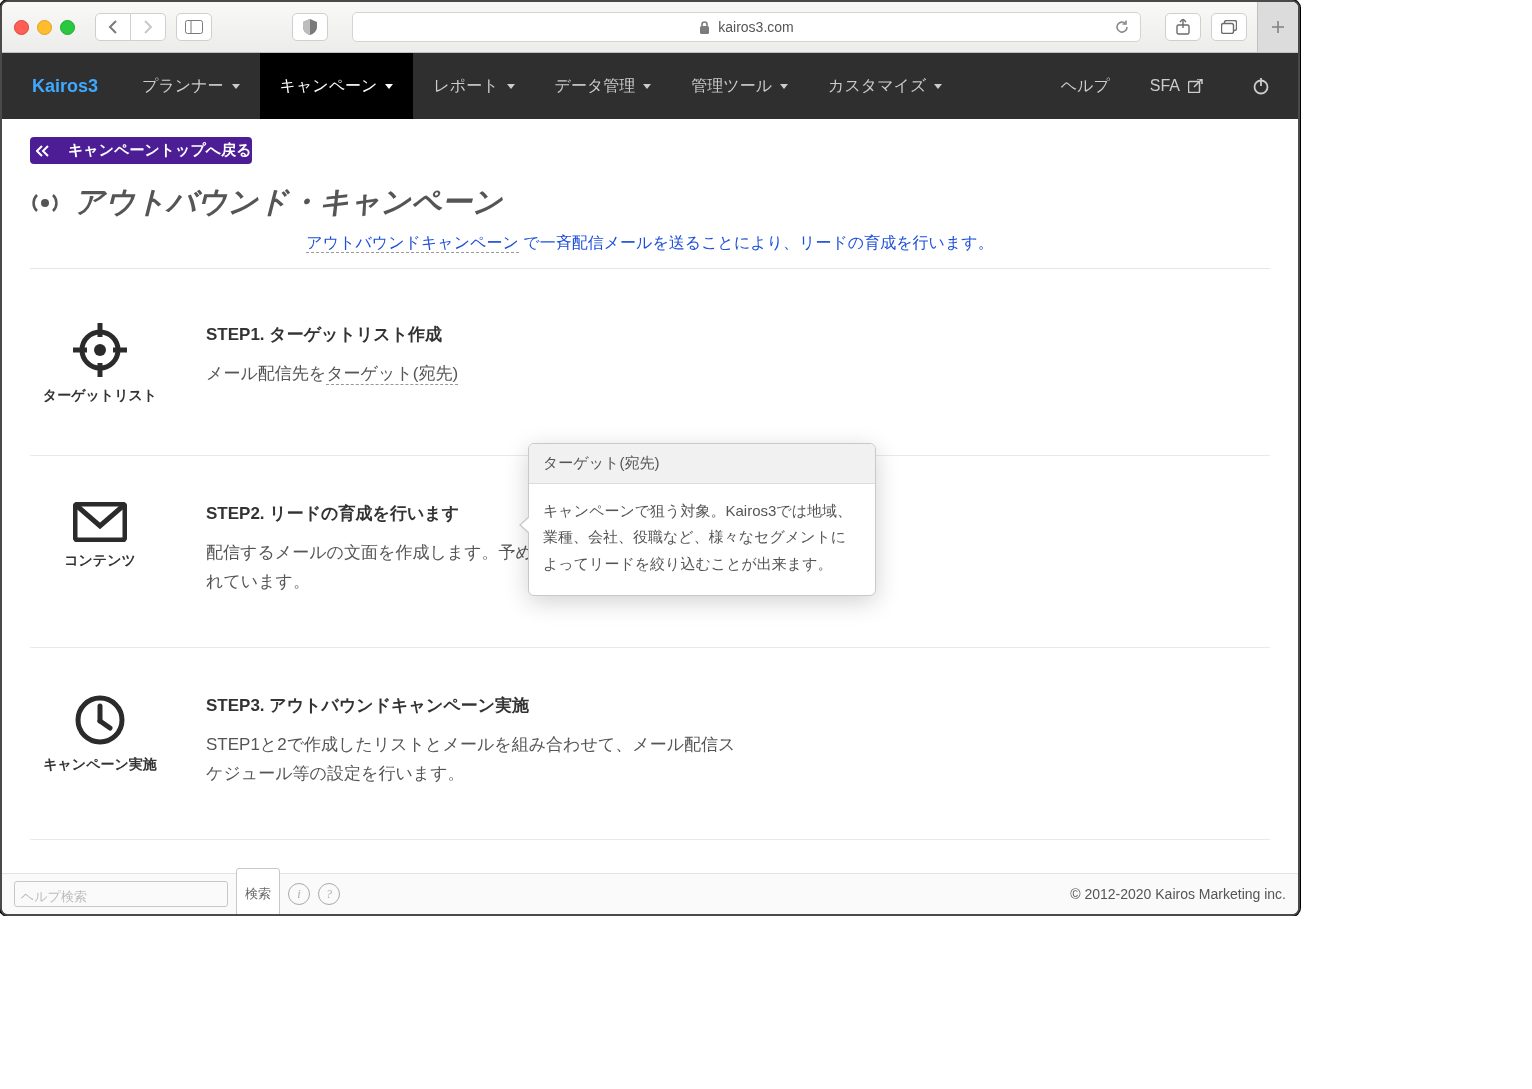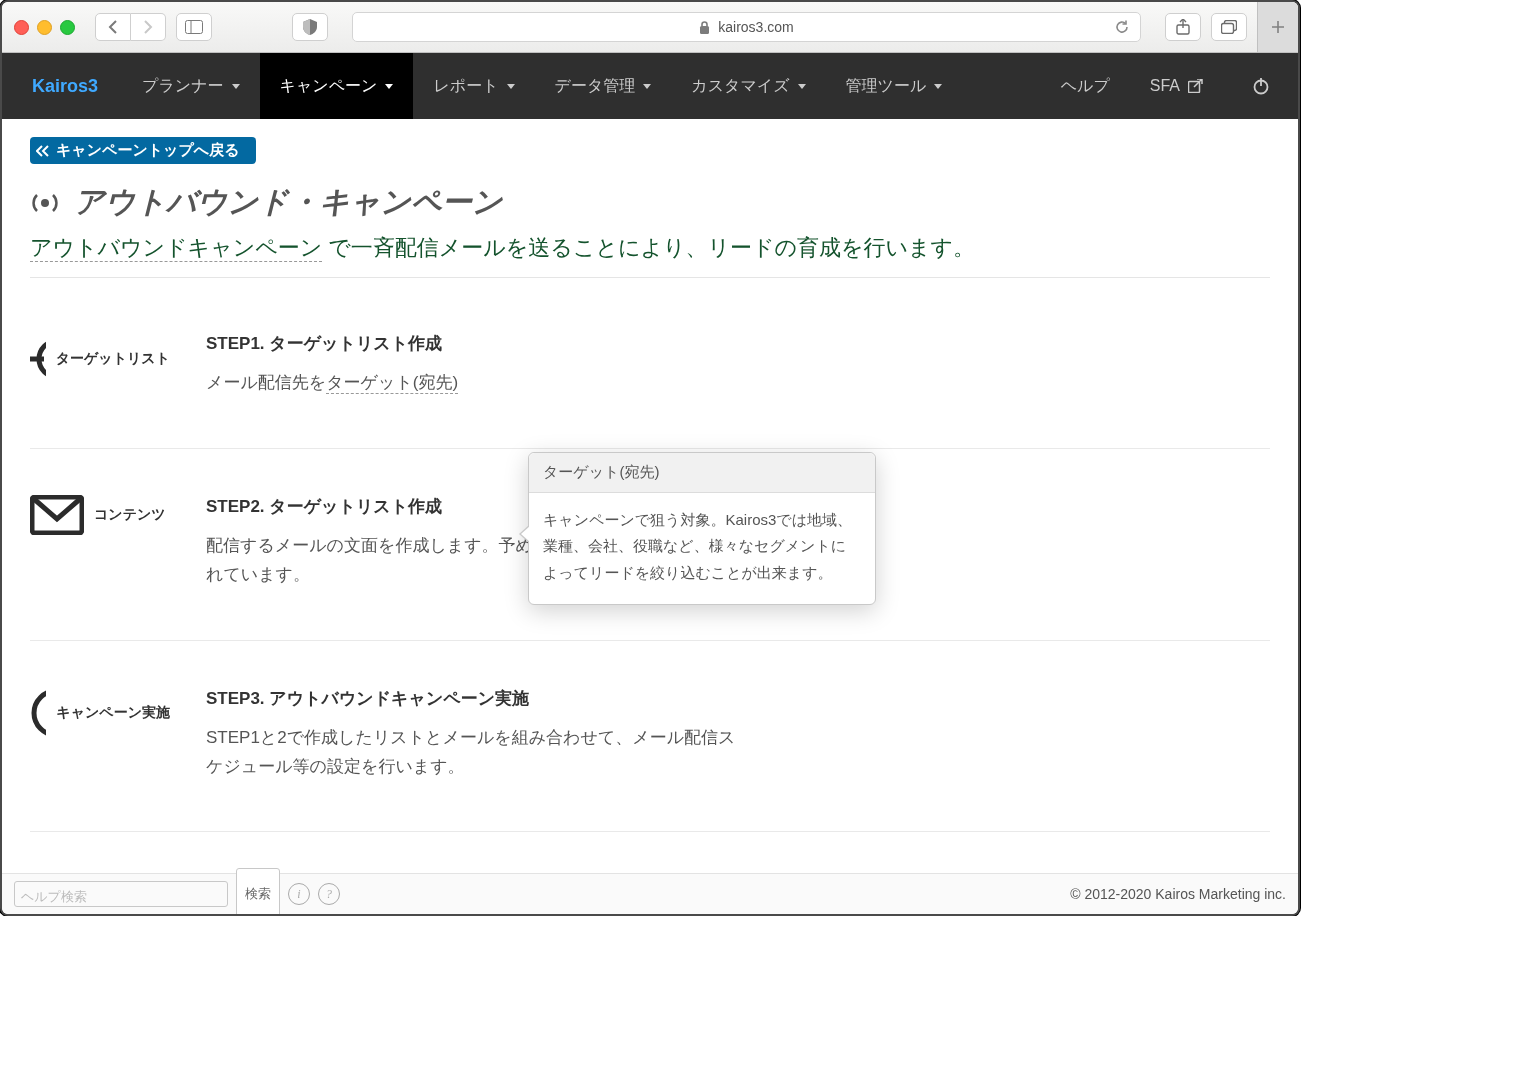"カスタマイズ" div.navitem { order: before "管理ツール" -> after "管理ツール" }
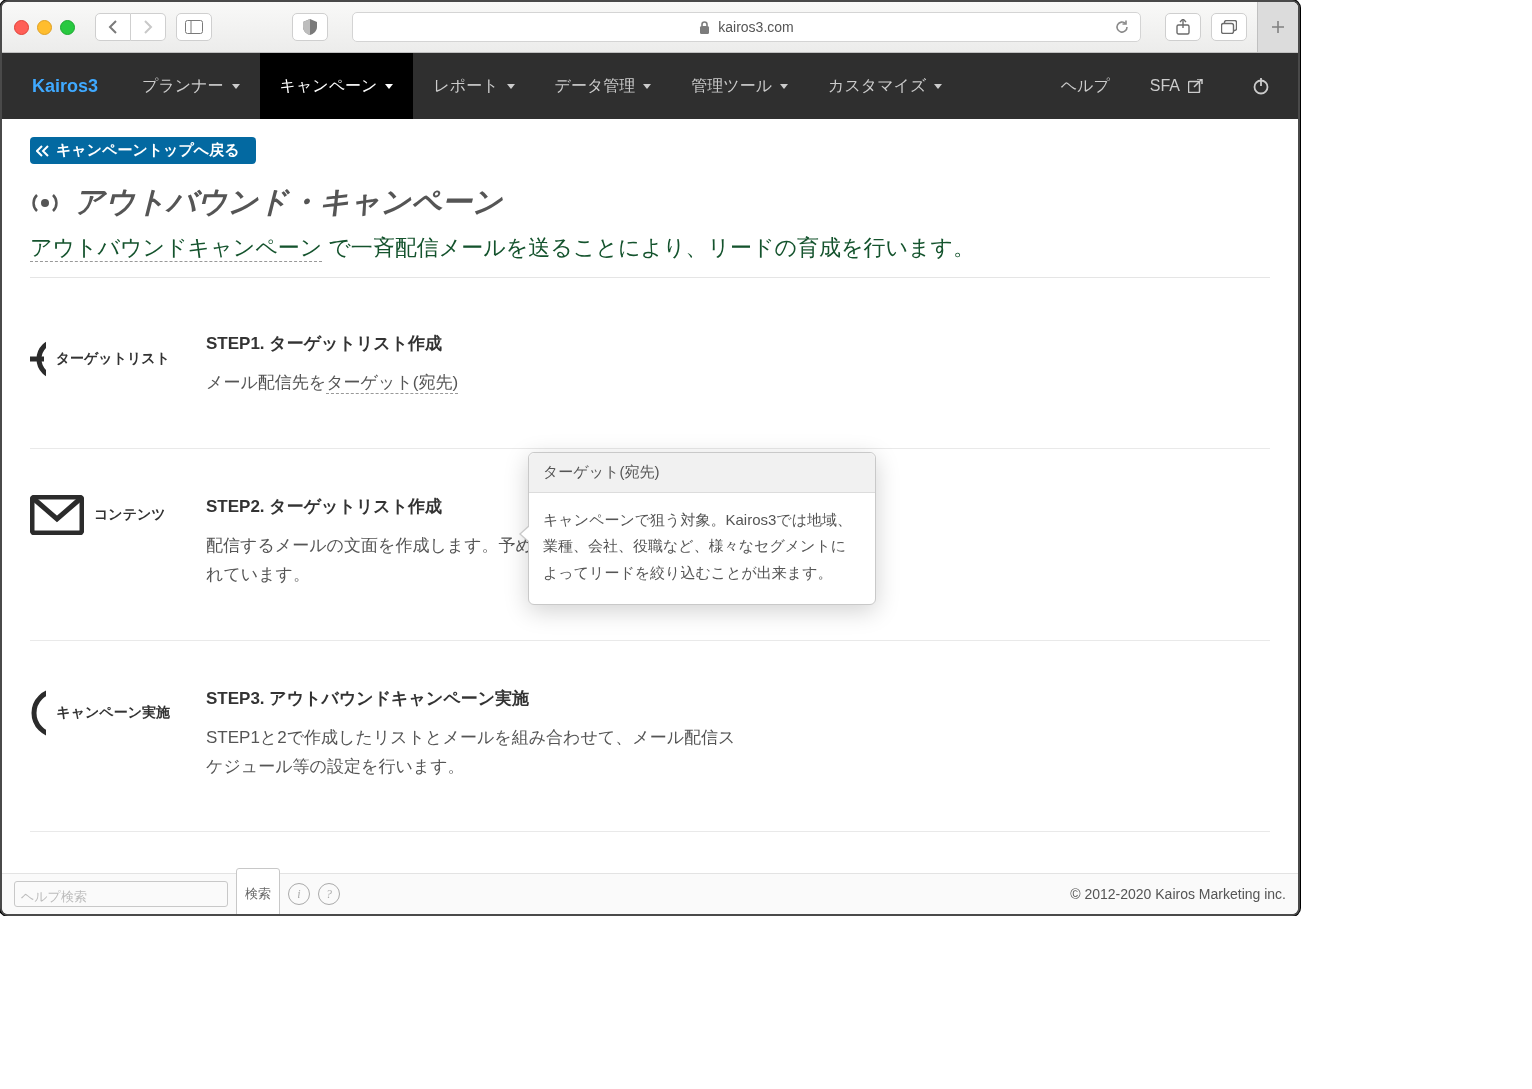"キャンペーントップへ戻る" .backbtn { background: #0369a1 -> #4c1d95; gap: 6px -> 18px; padding: 4px 16px 4px 6px -> 4px 0 4px 6px }
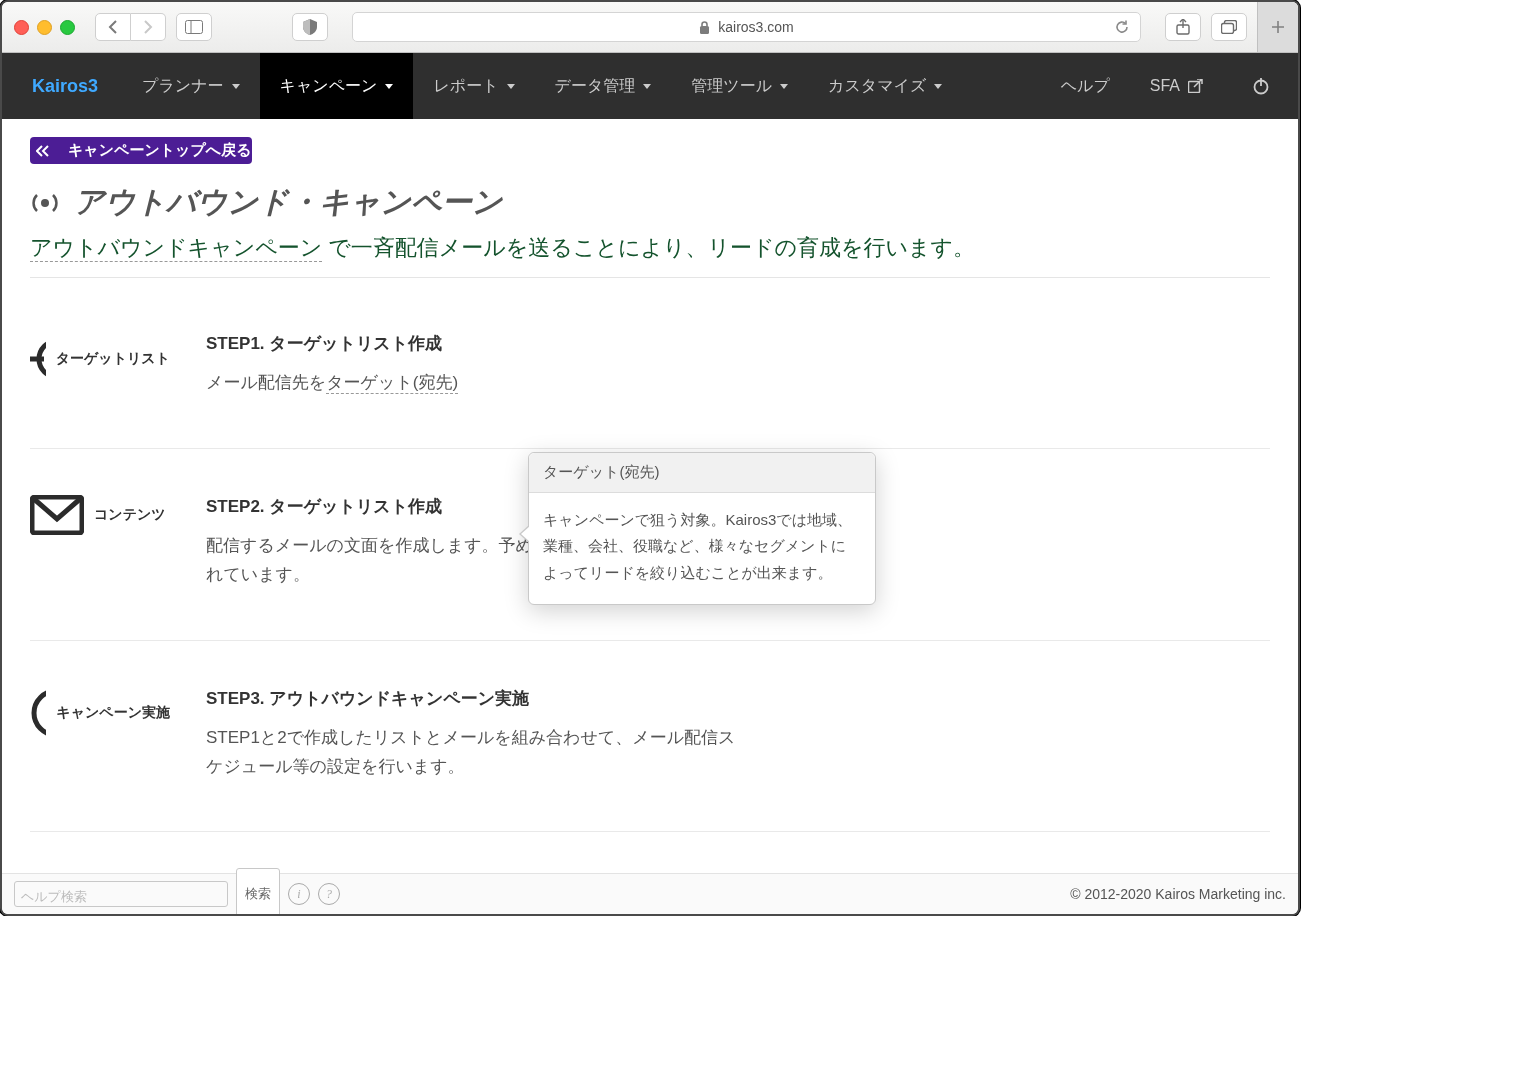"アウトバウンドキャンペーン" .subtitle { color: #14532d -> #1d4ed8; font-size: 22px -> 16px; text-align: none -> center }
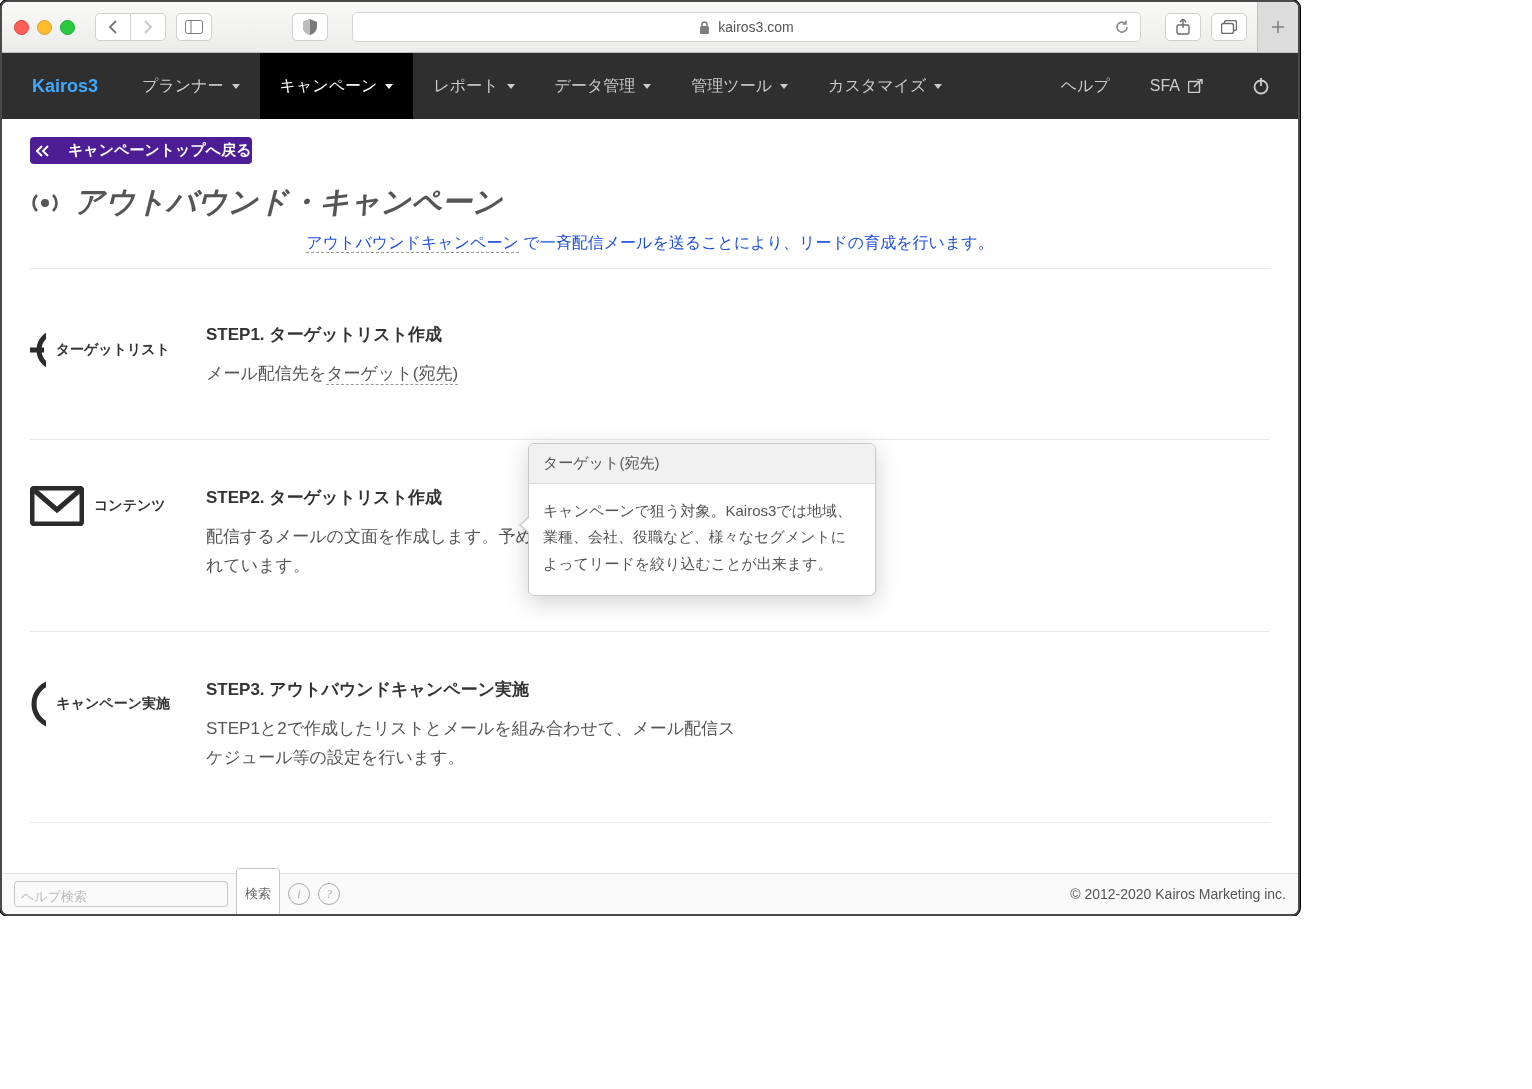"ターゲットリスト" .stepicon { flex-direction: row -> column }
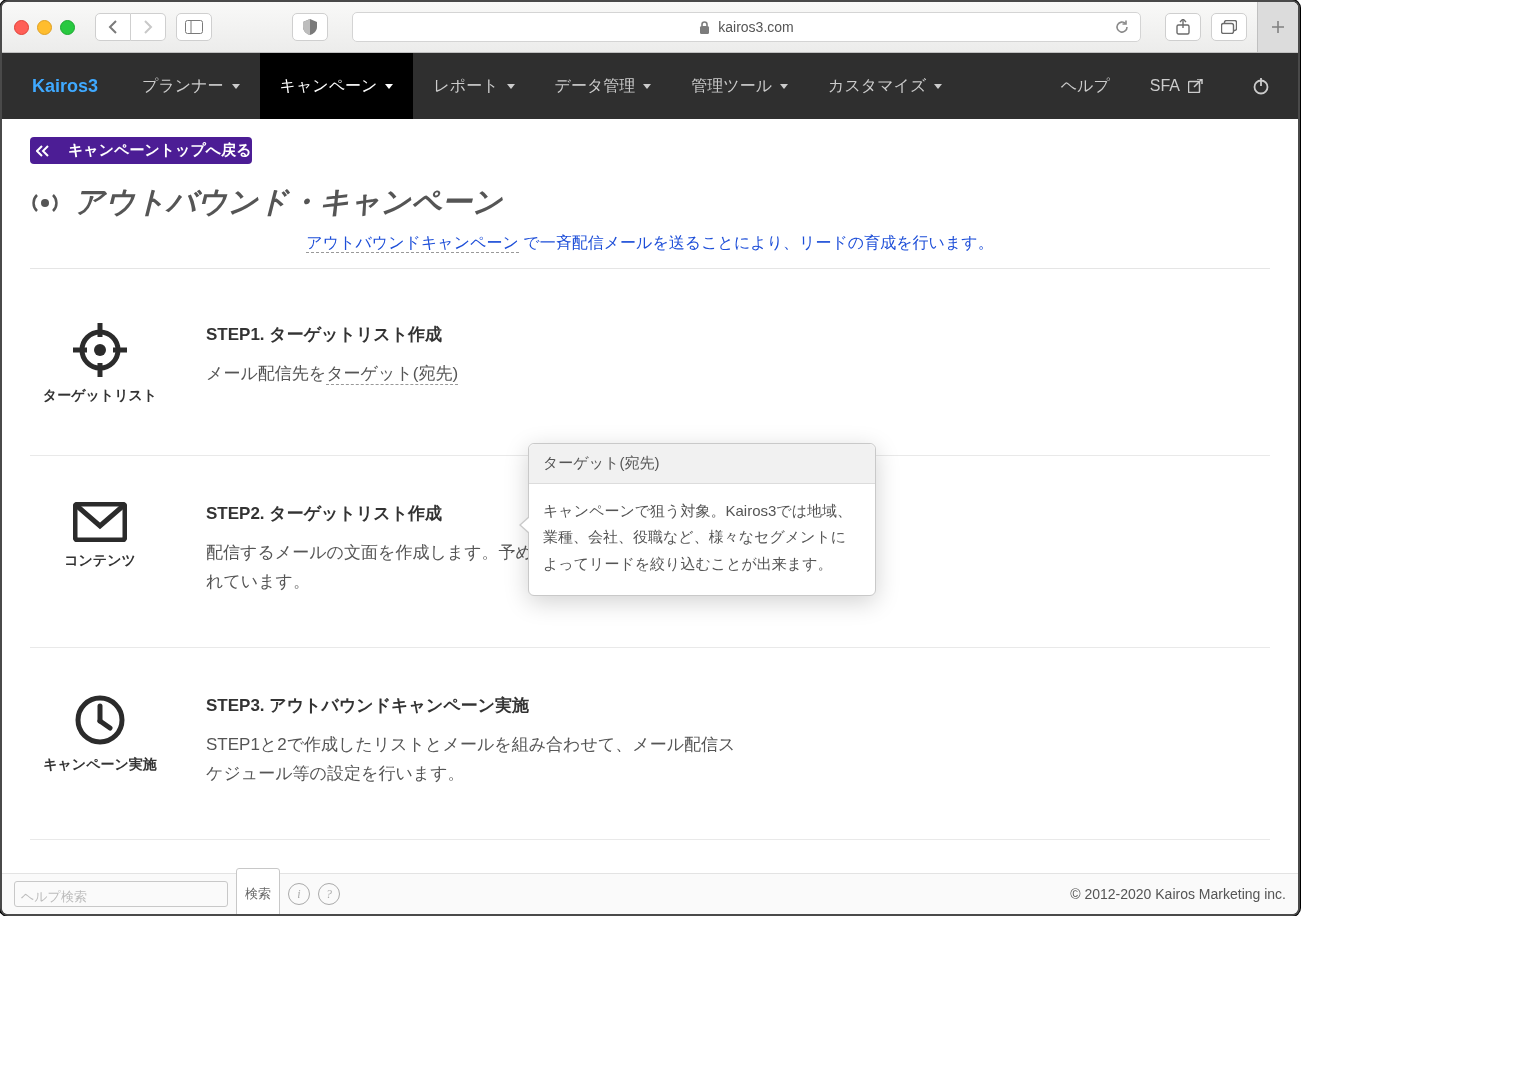"STEP2. ターゲットリスト作成" div.steptitle { text: ターゲットリスト作成 -> リードの育成を行います }
